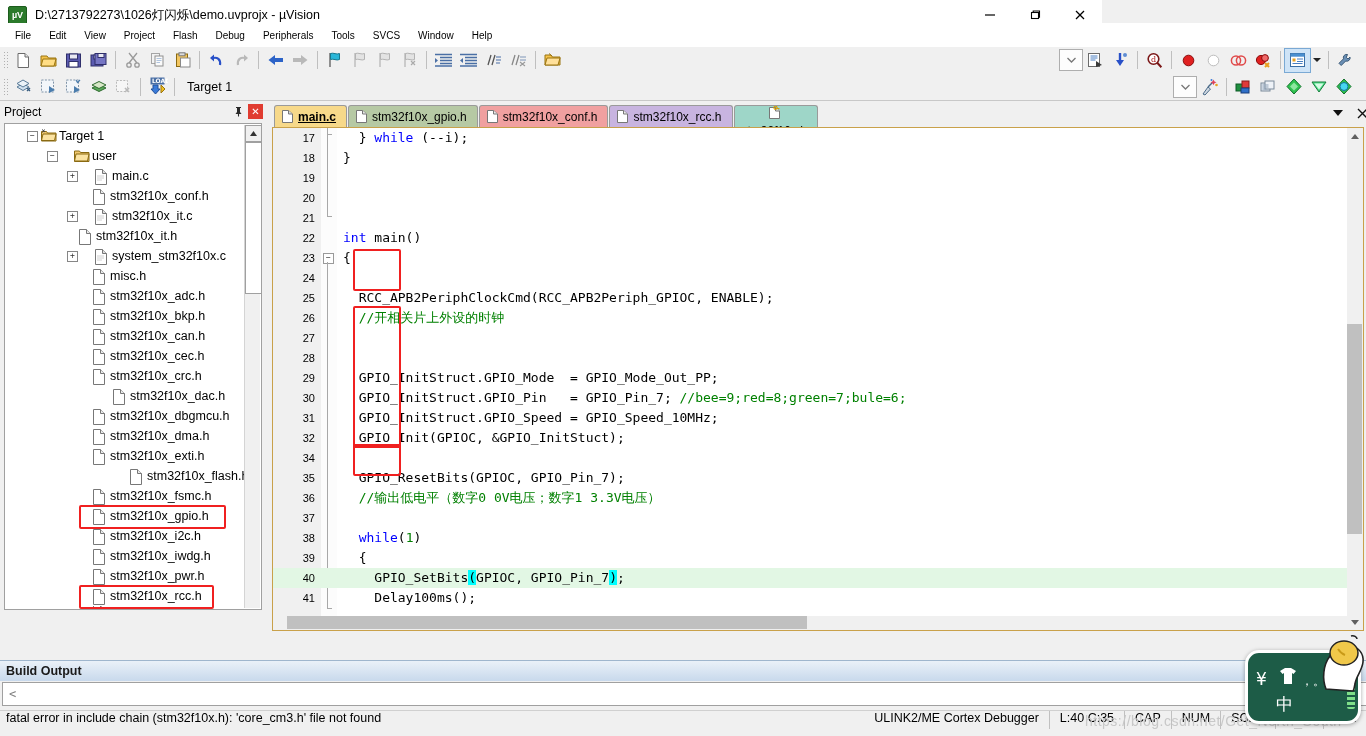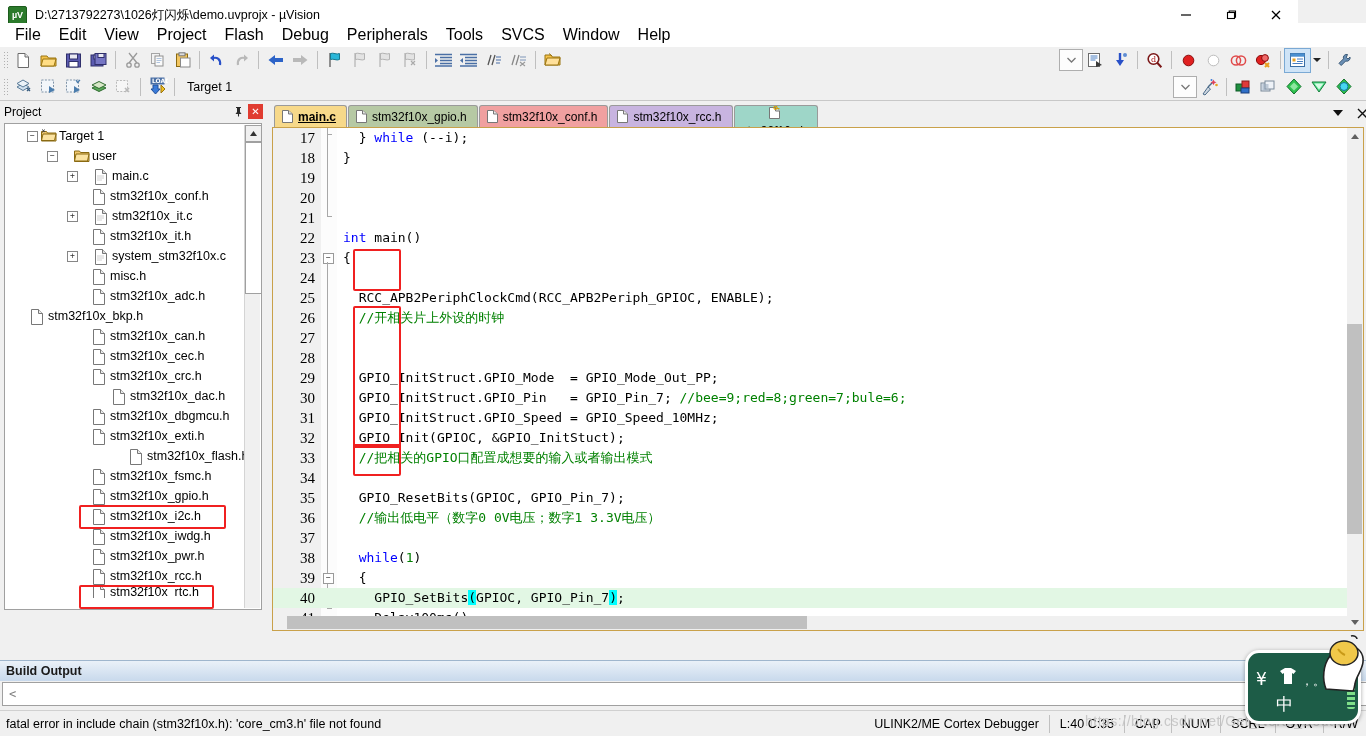"µV" .titlebar { width: 1298px -> 1102px }
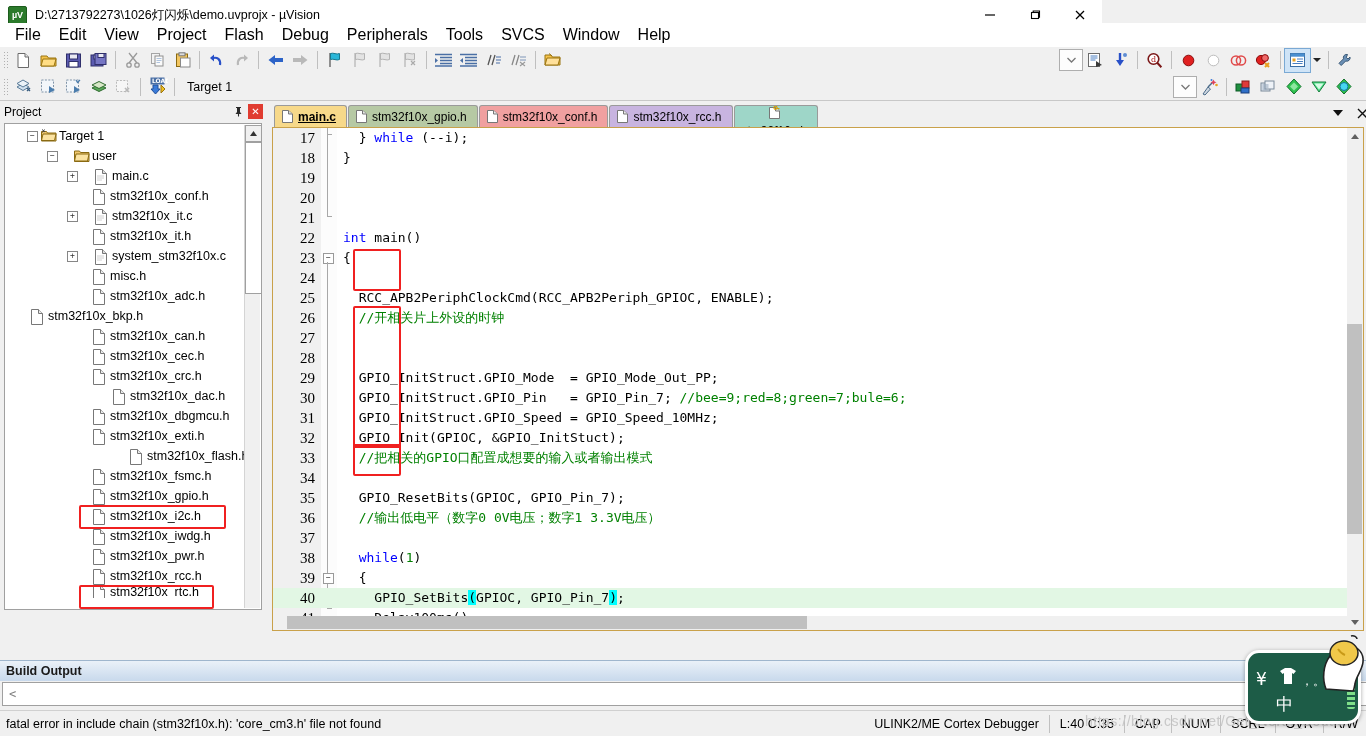"File" .menu-item { font-size: 16px -> 10px }
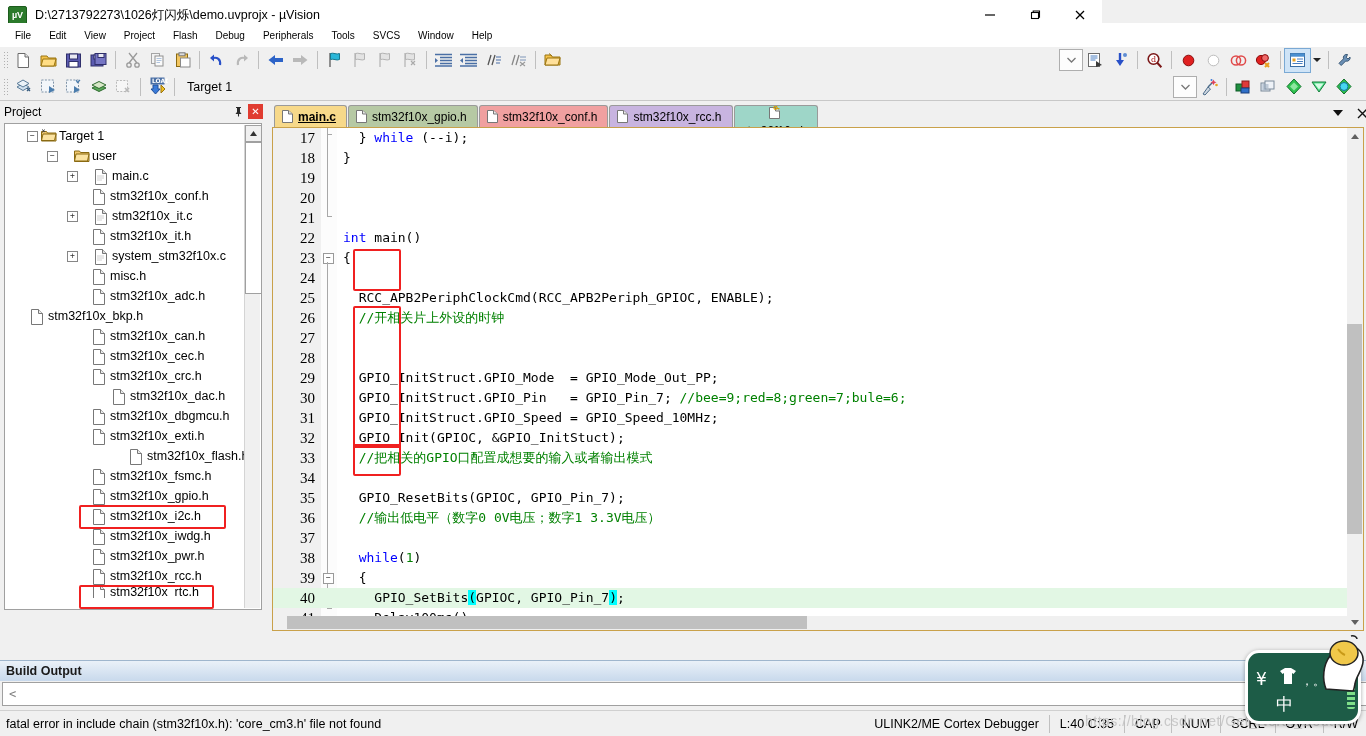"17" .lnum { font-family: Liberation Serif, serif -> Liberation Sans, sans-serif; font-size: 15px -> 11px }
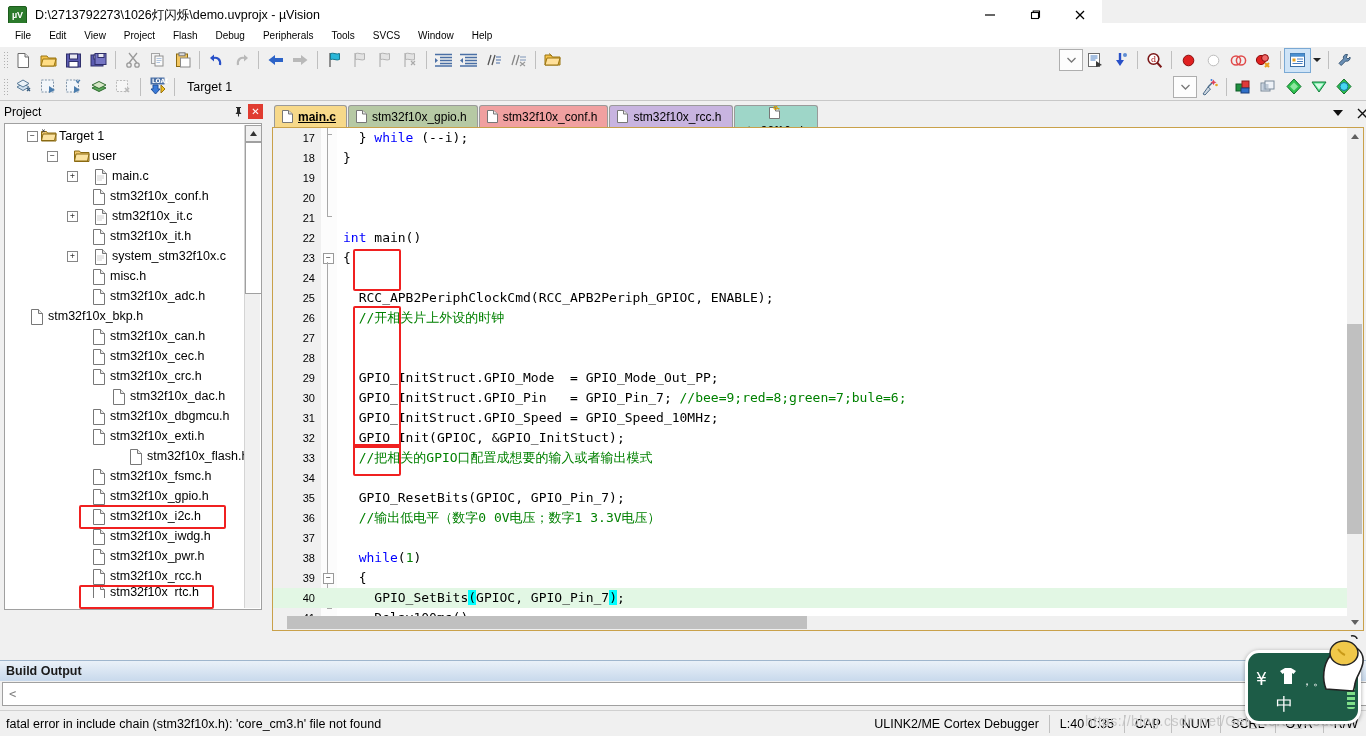"stm32f10x_it.h" div.trow { padding-left: 62px -> 48px }
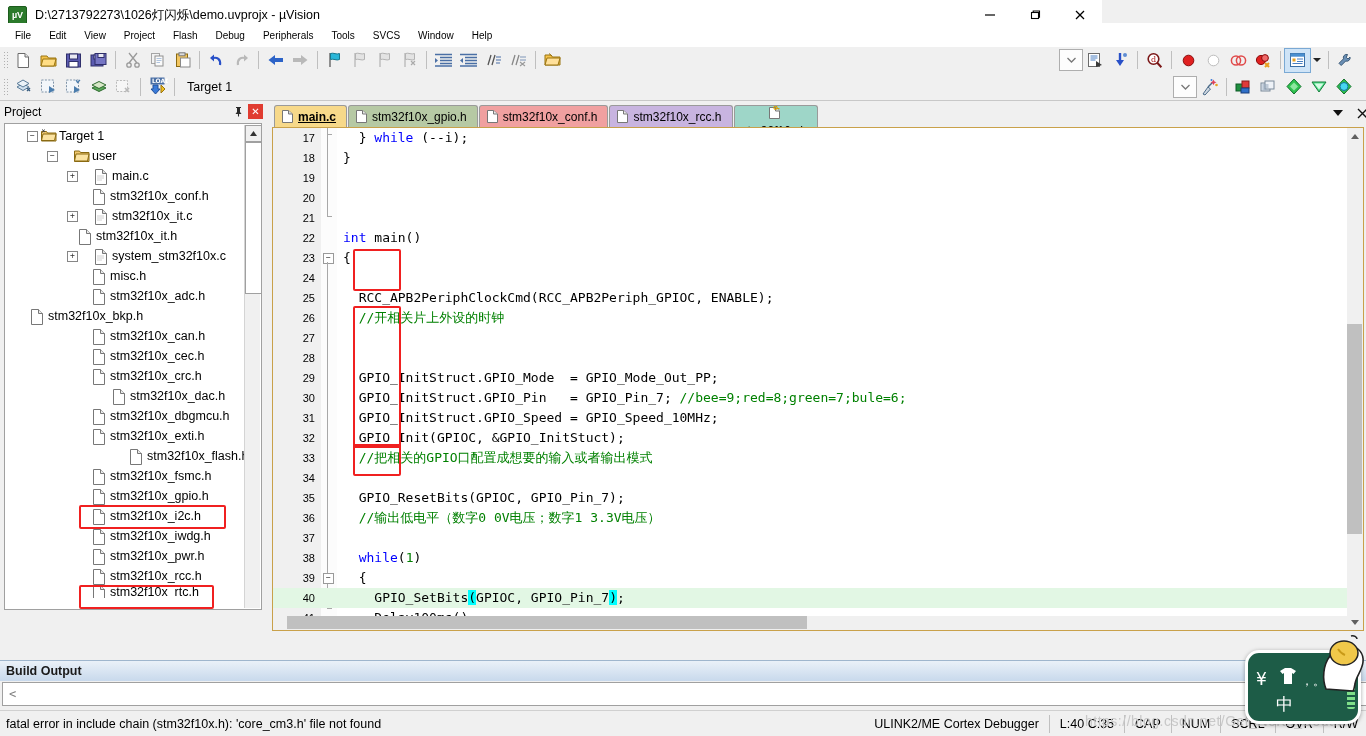"stm32f10x_bkp.h" div.trow { padding-left: none -> 62px }
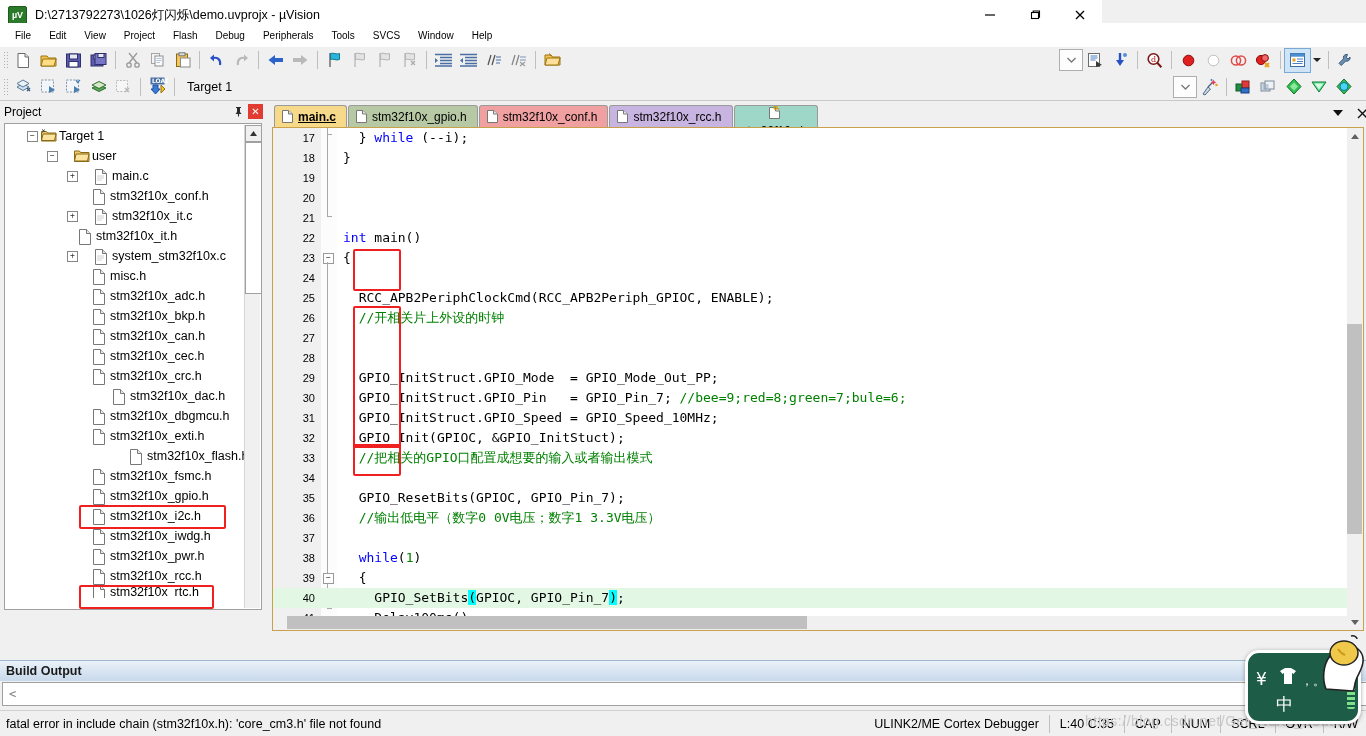"stm32f10x_dma.h" div.trow { html: none -> <div> <span></span> <span></span> <span> <svg> <path></path> <path></path> </svg> </span> <span>stm32f10x_dma.h</span> </div> }
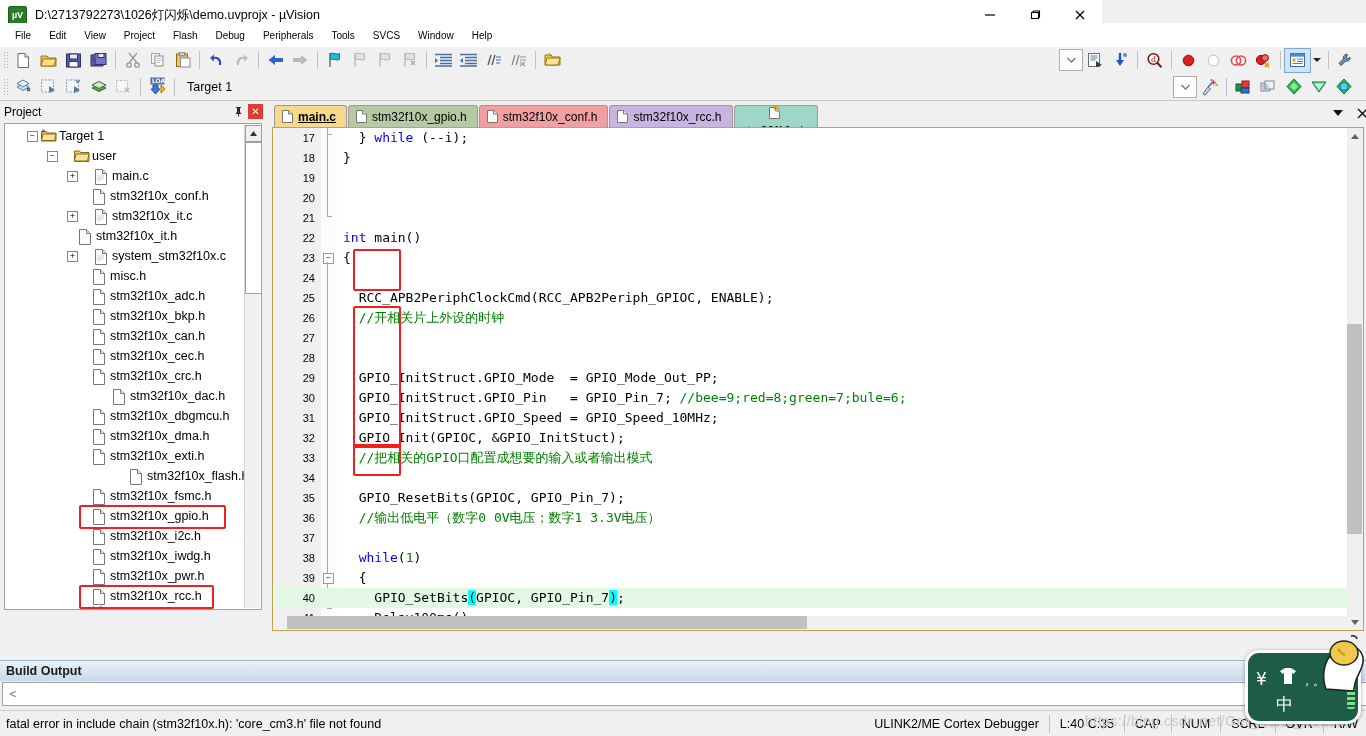"33" div.crow { html: <div> <span>33</span> <span> //把相关的GPIO口配置成想要的输入或者输出模式</span> </div> -> none }
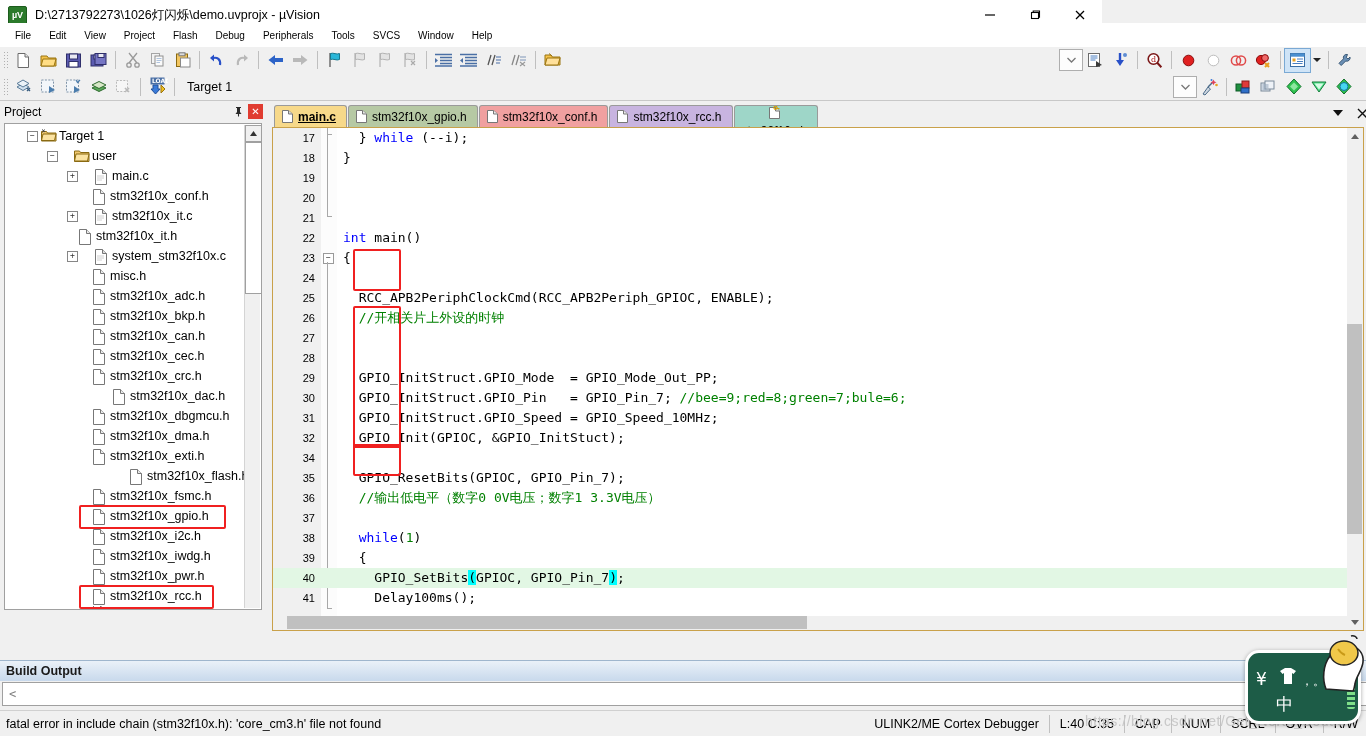"fatal error in include chain" .statusbar { align-items: center -> flex-start }
